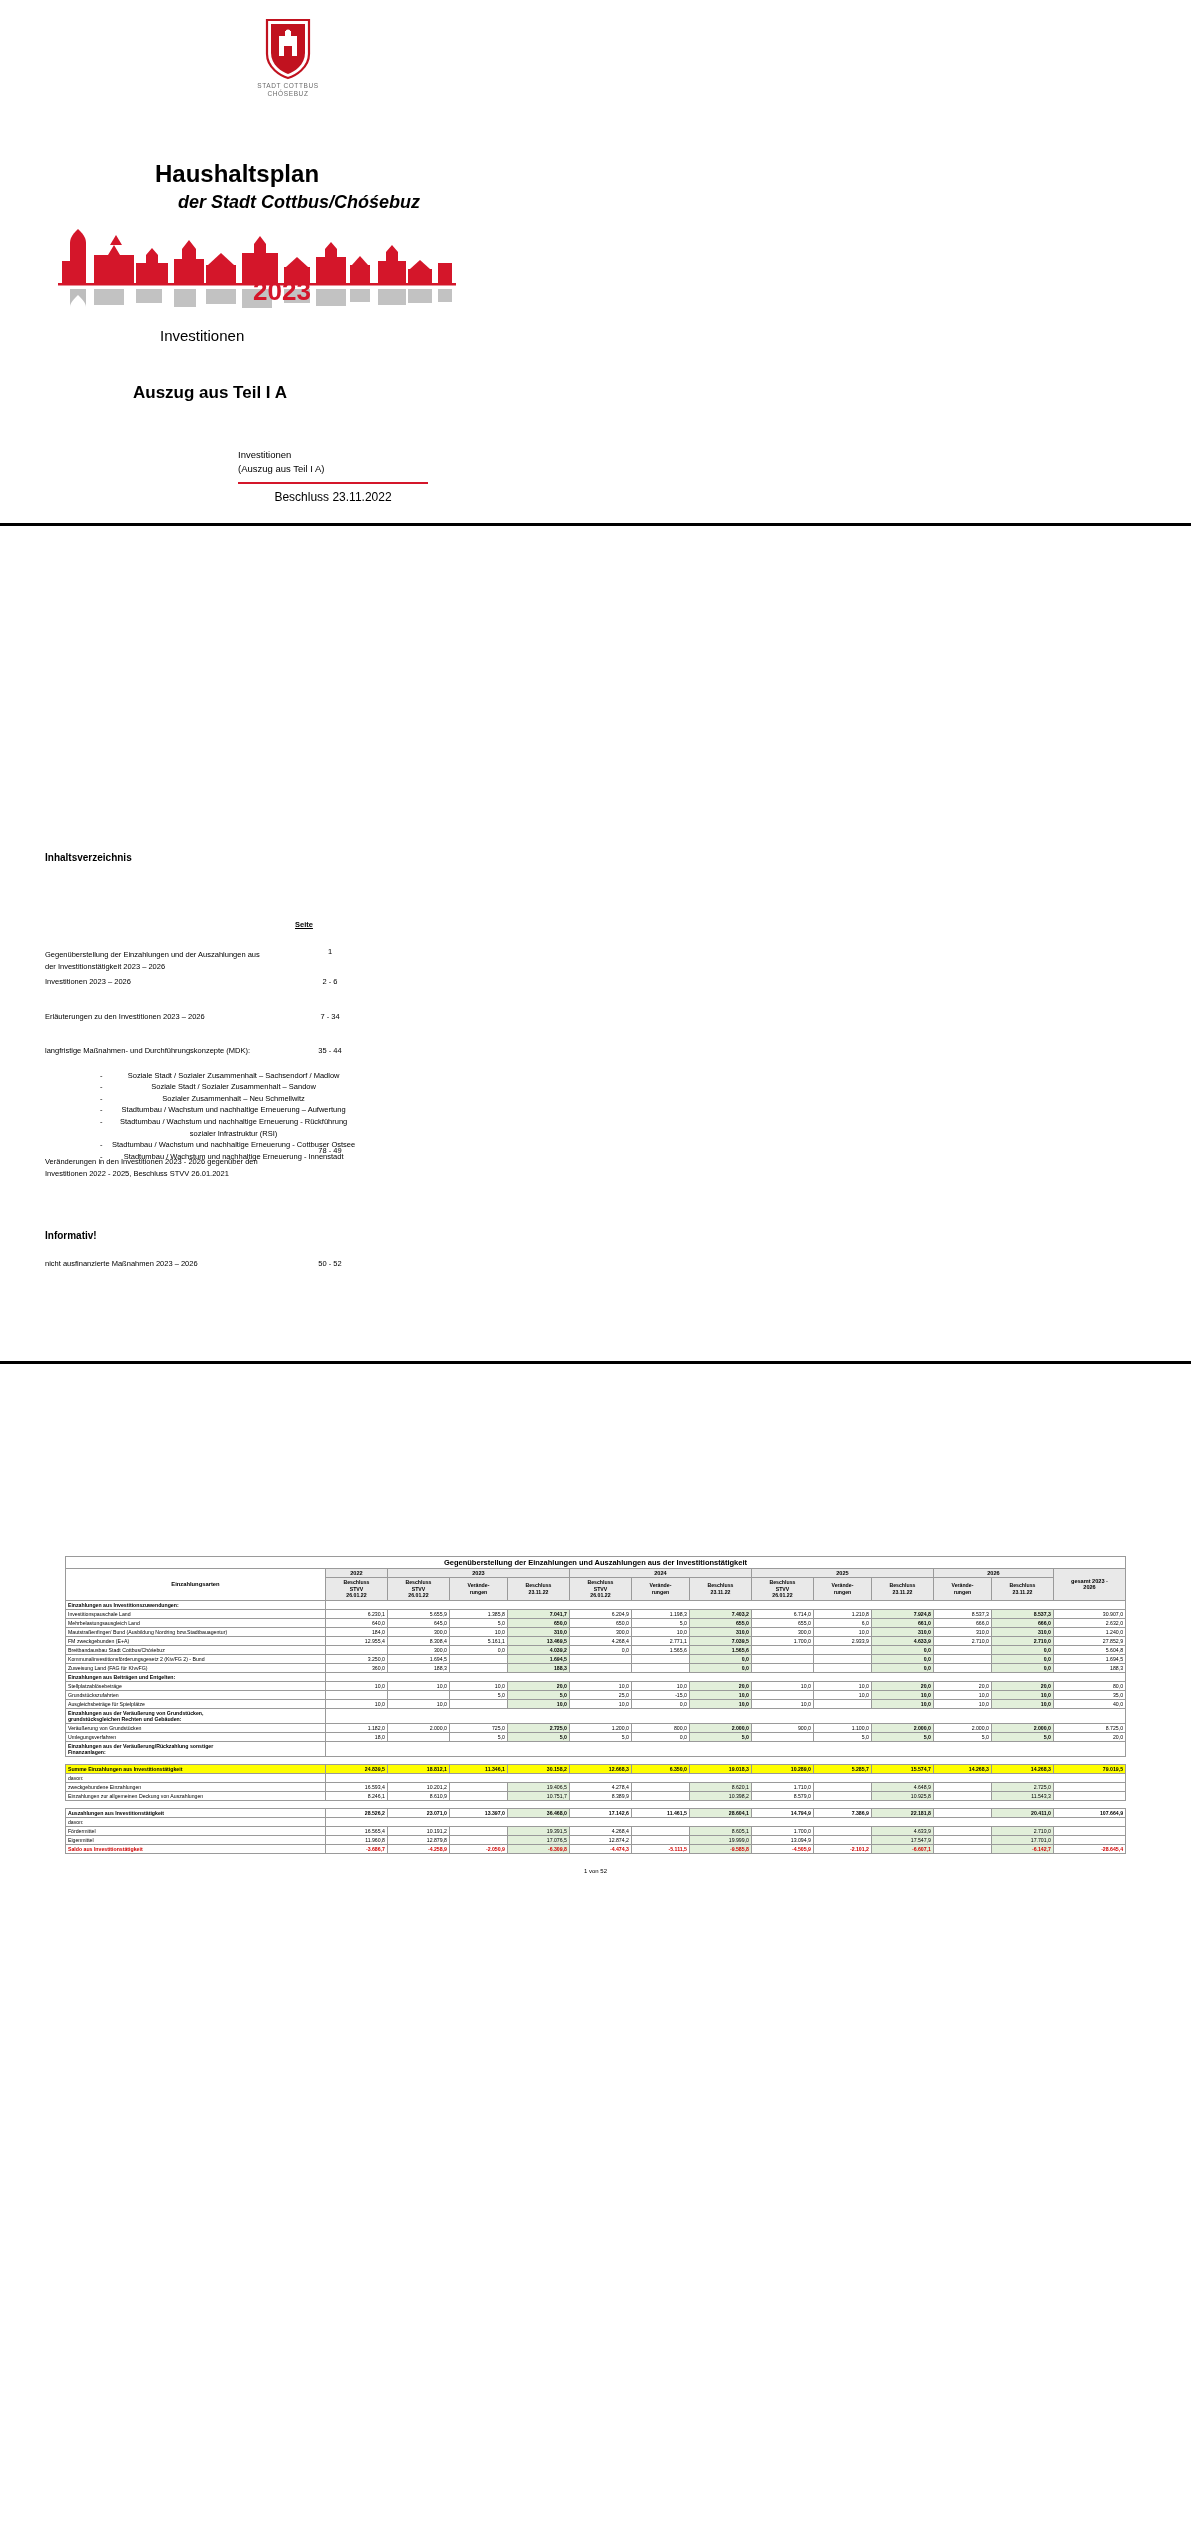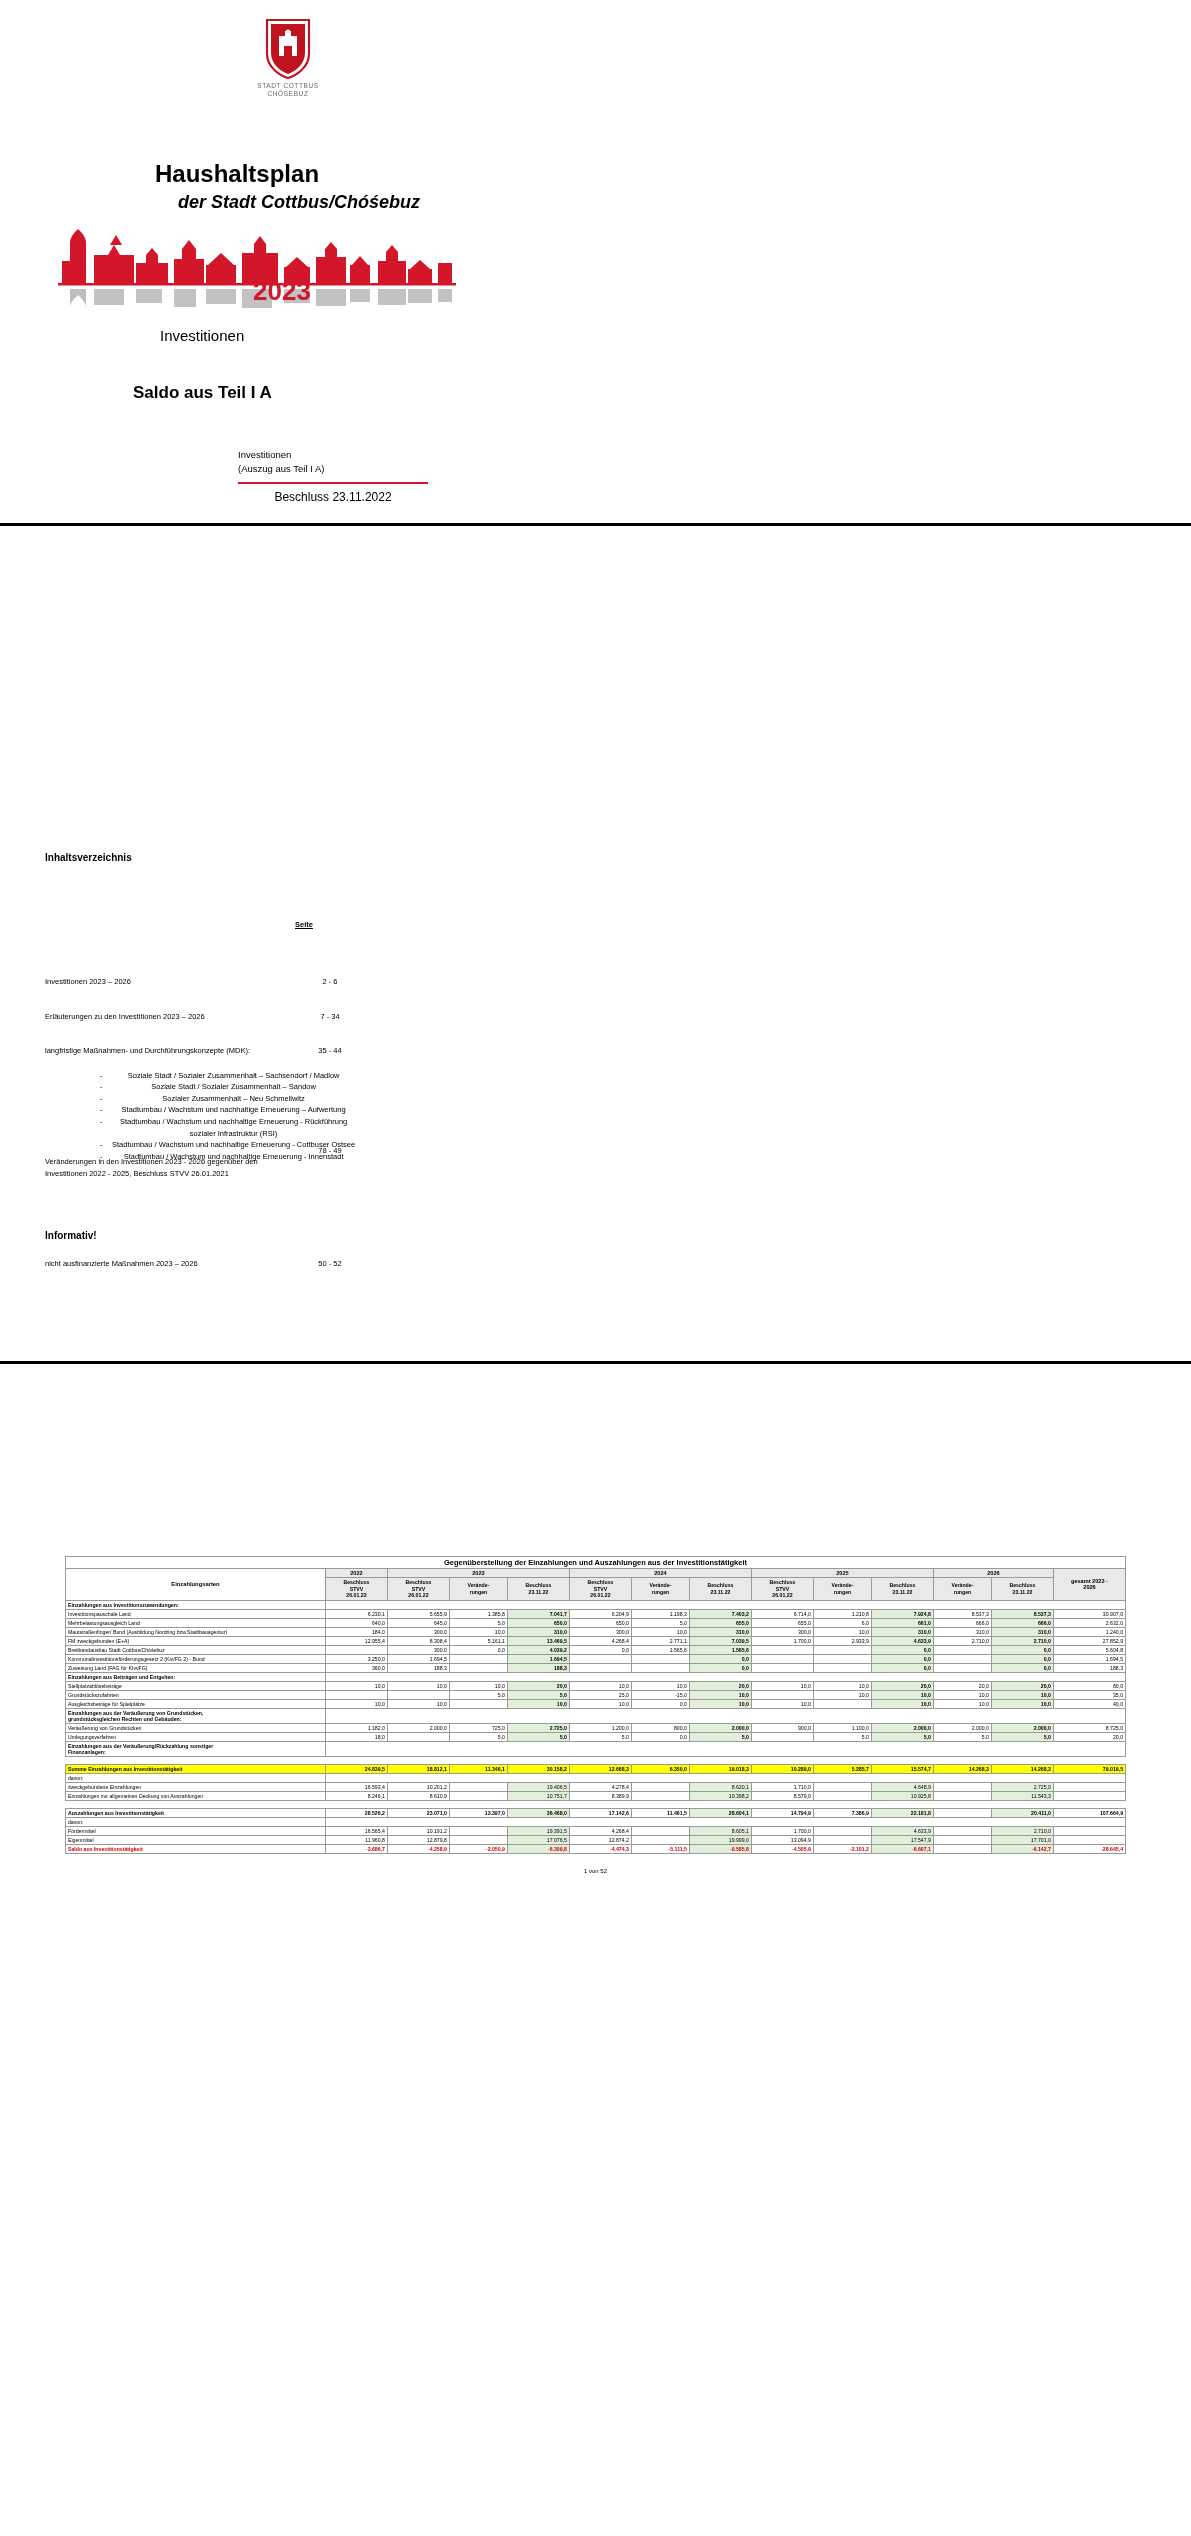"Saldo aus Teil I A" div.cover-ausz { text: Saldo -> Auszug }
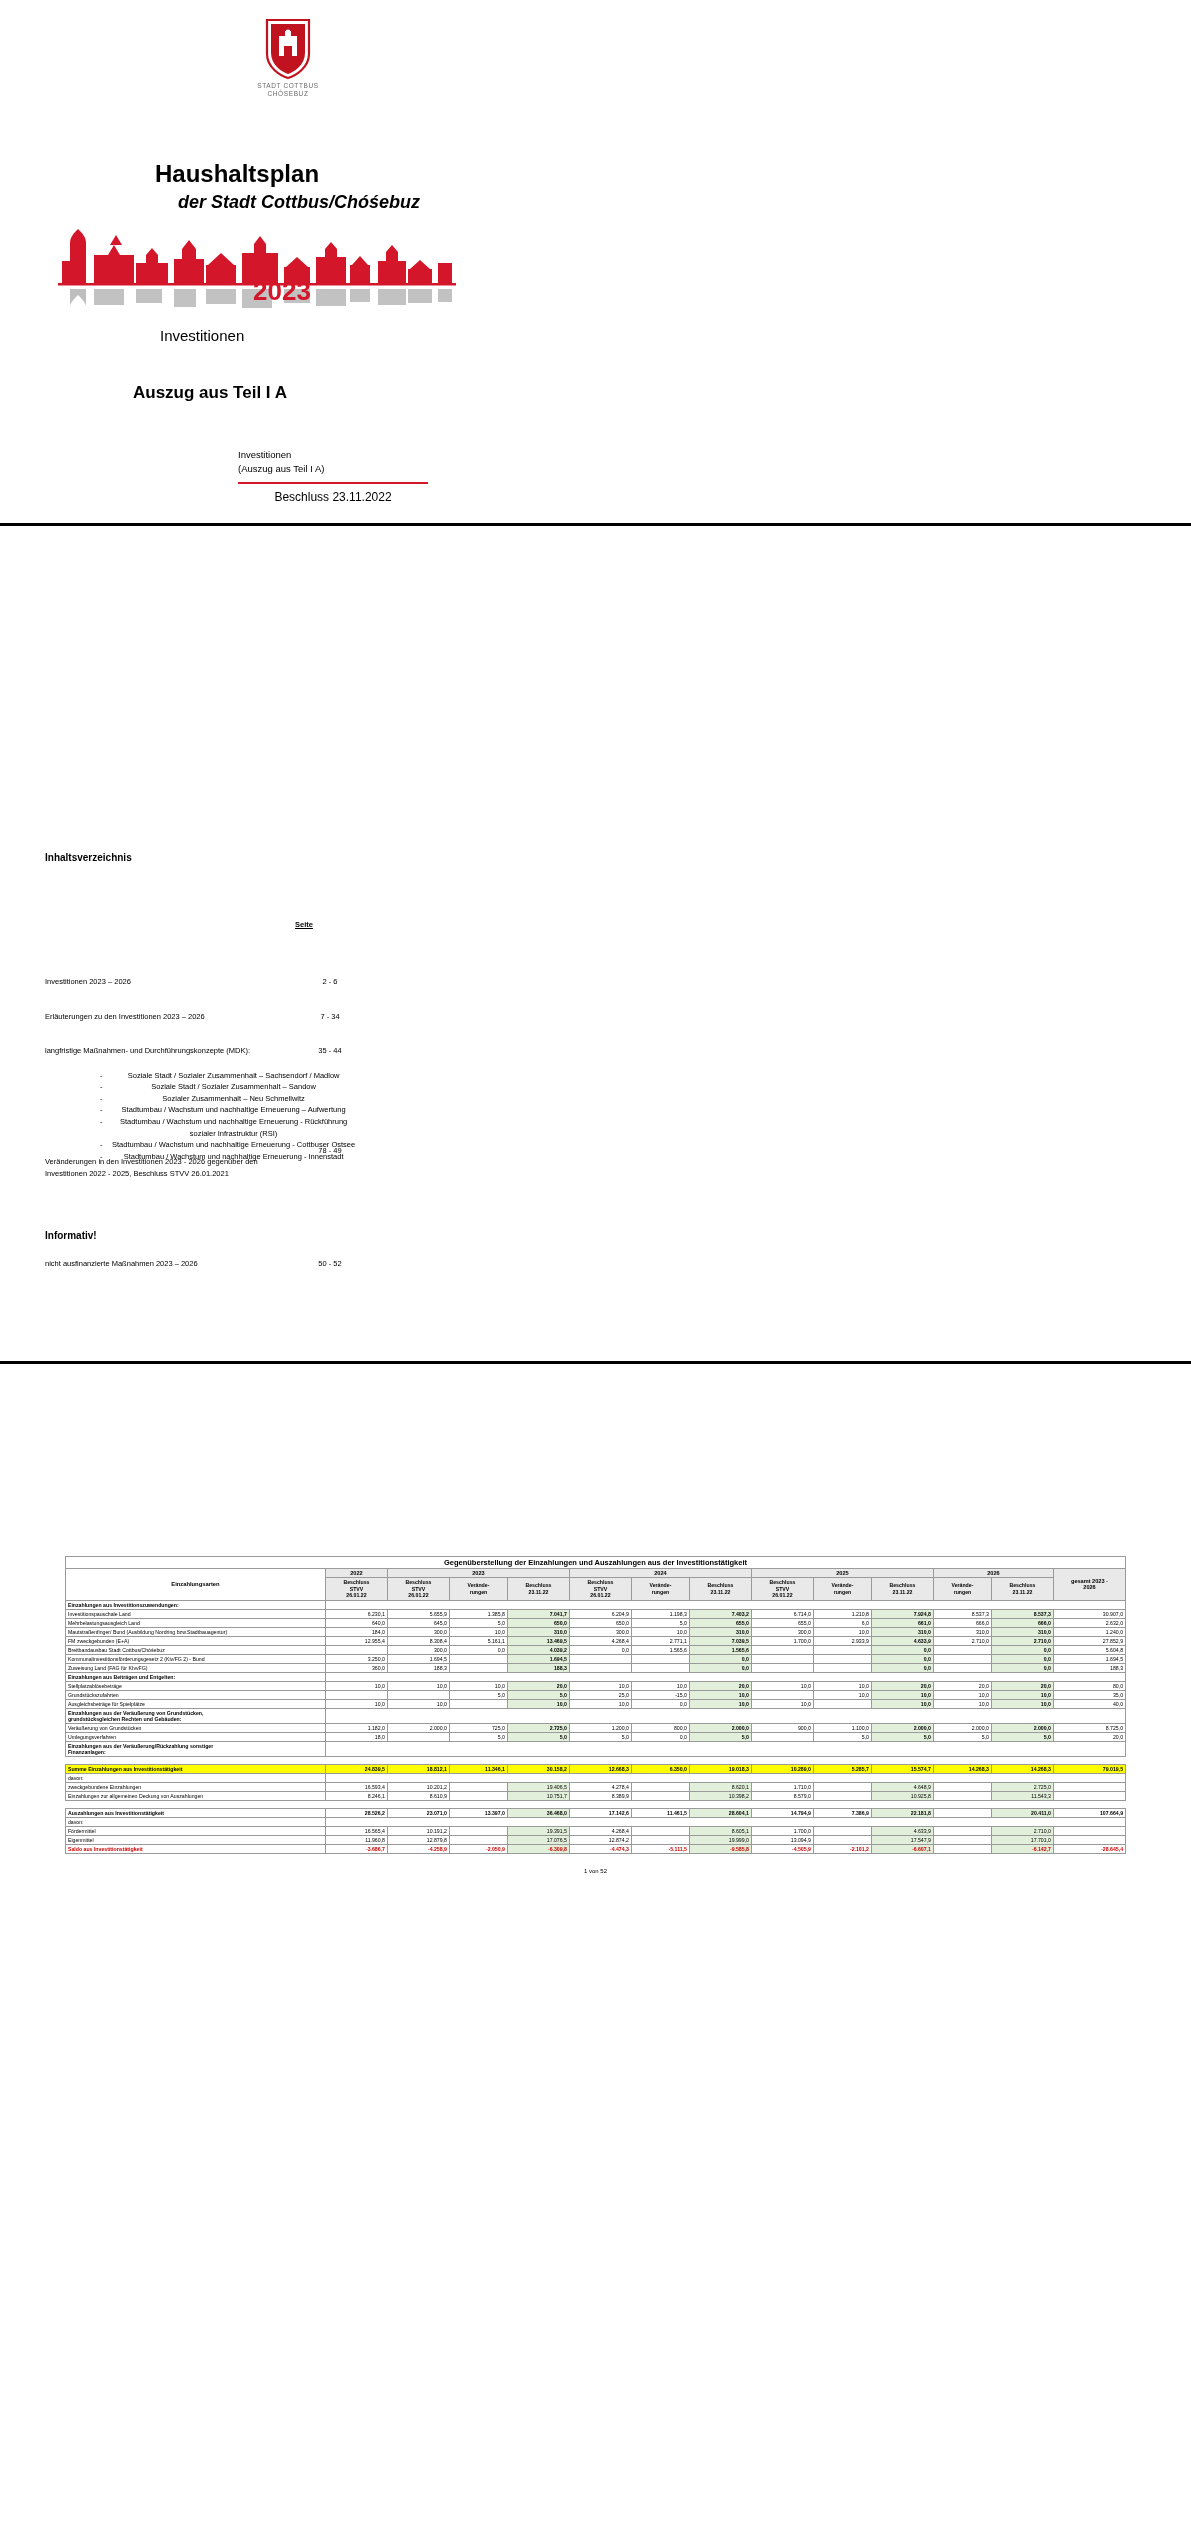"Gegenüberstellung der Einzahlungen und der" div.toc-row { html: none -> <div> <span>Gegenüberstellung der Einzahlungen und der Auszahlungen aus der Investitionstätigkeit 2023 – 2026</span> <span>1</span> </div> }
